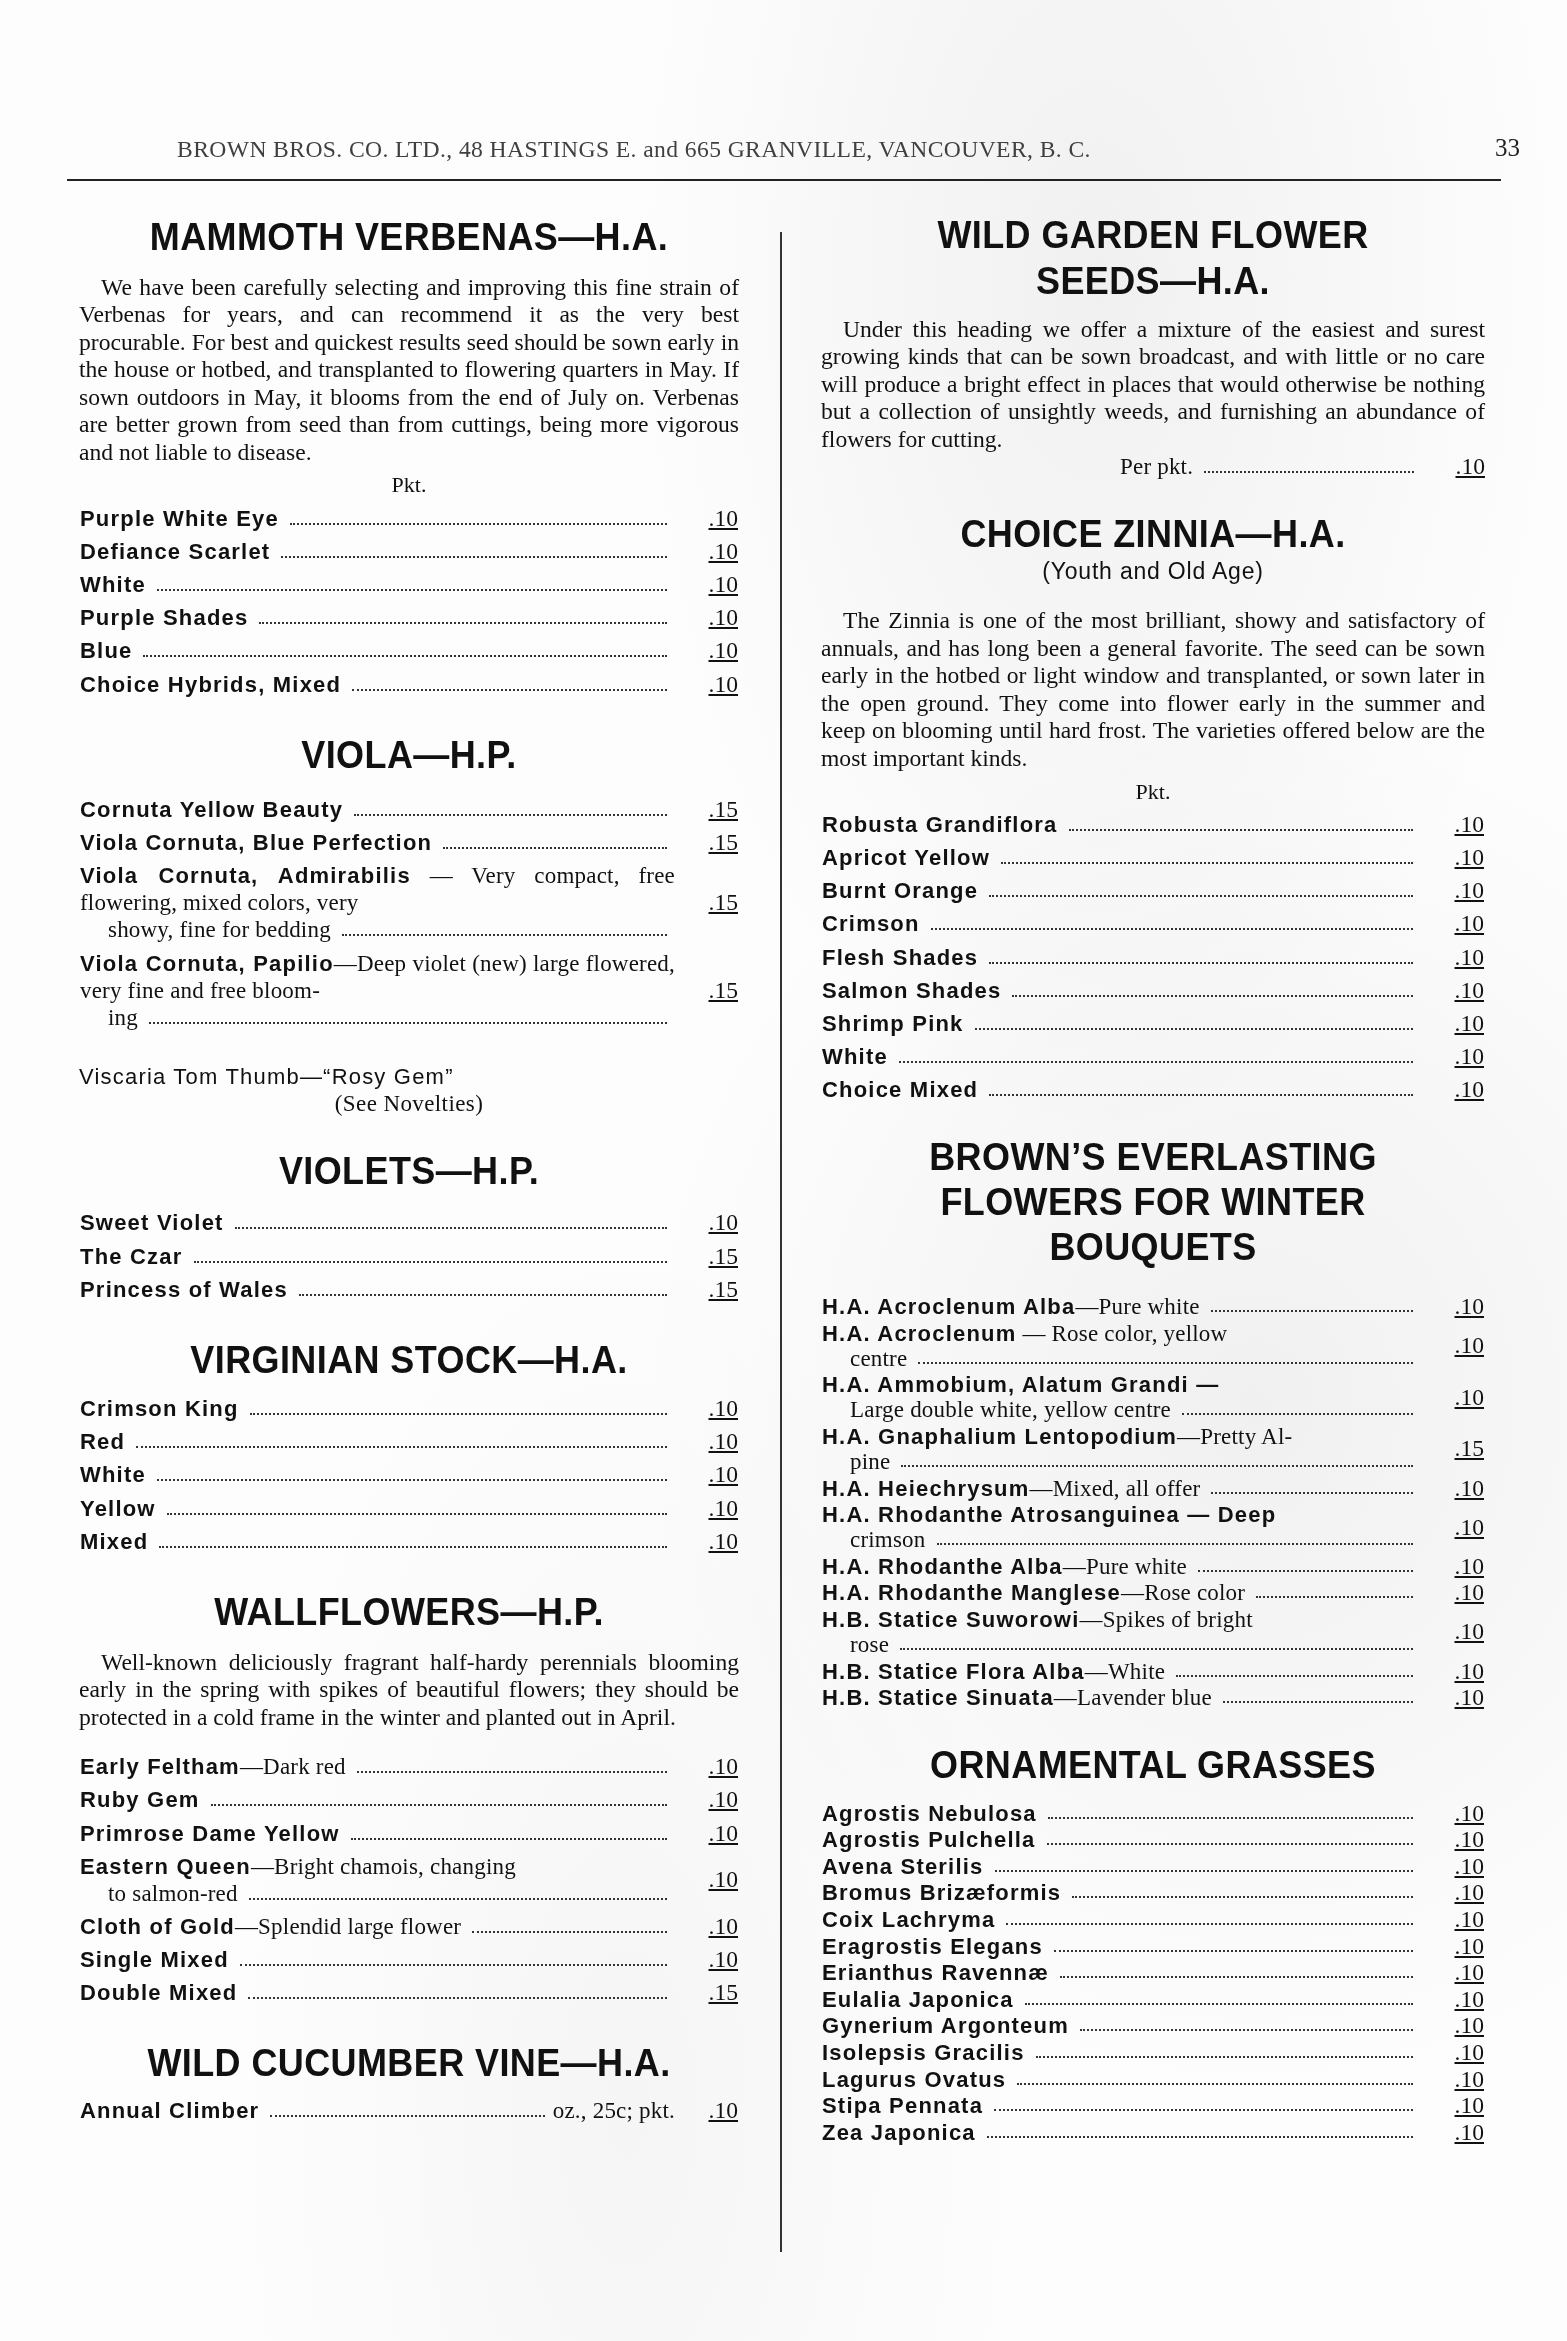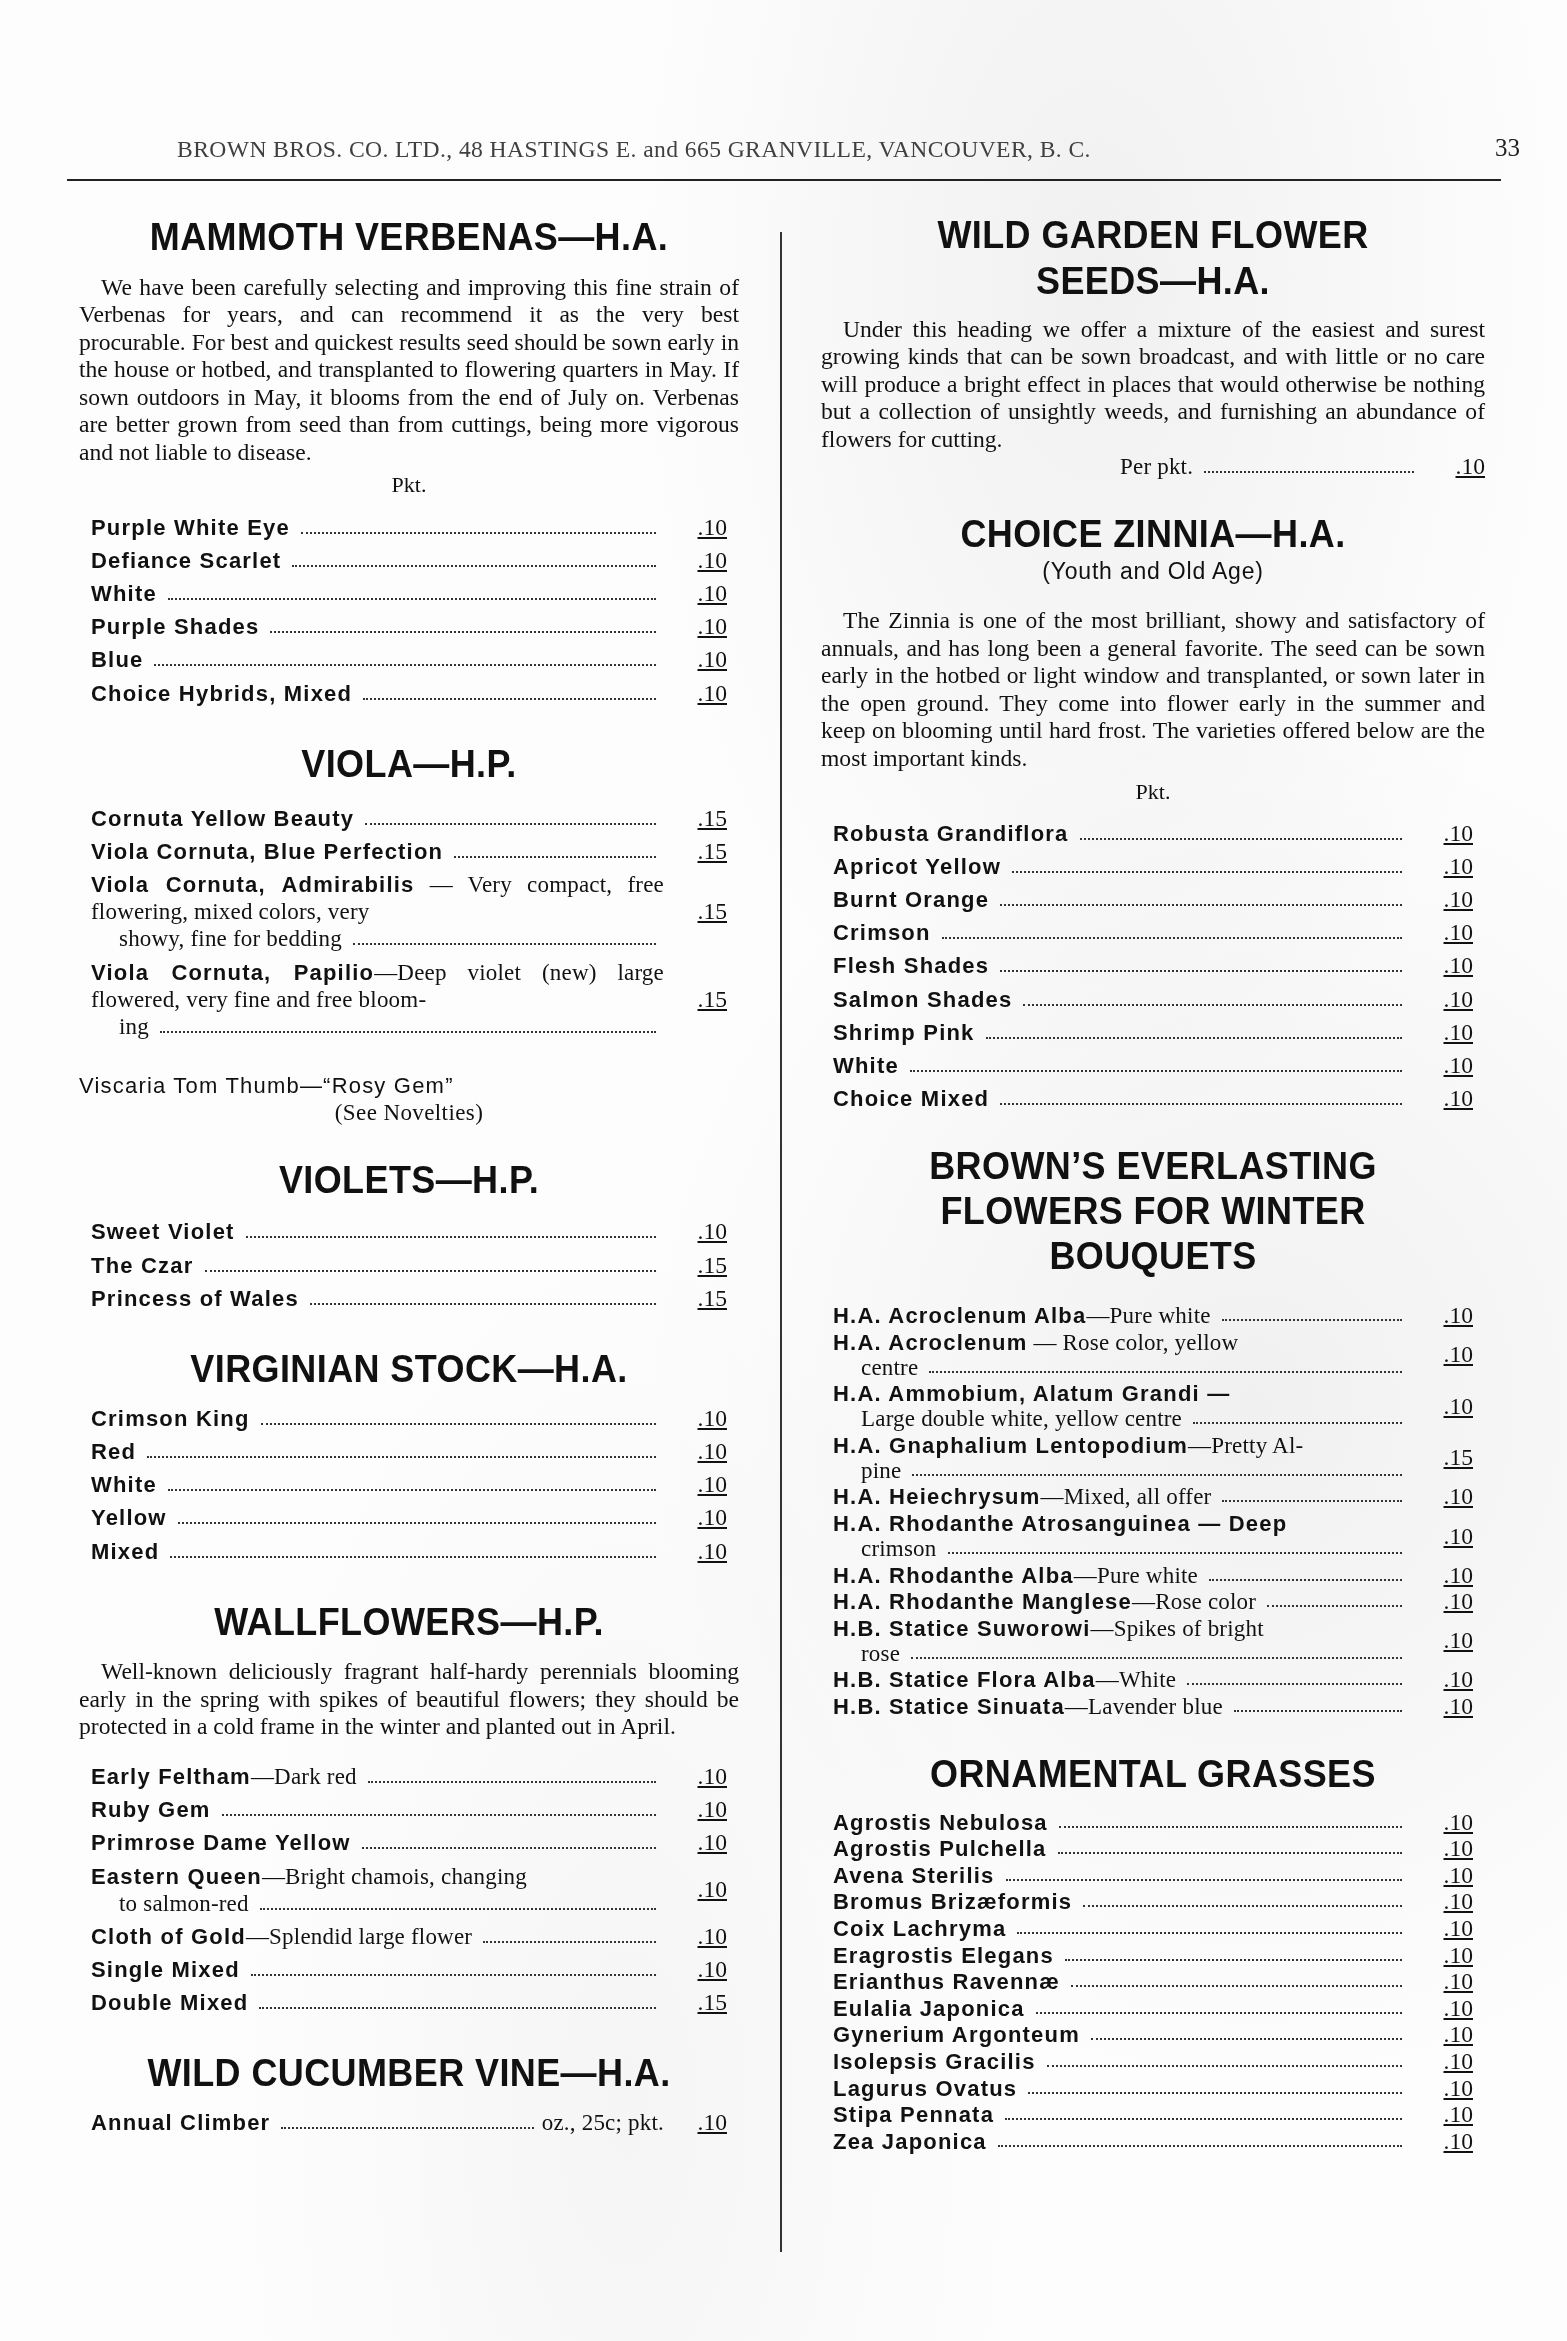"Purple White Eye" .items { margin: 12px -> 1px }
